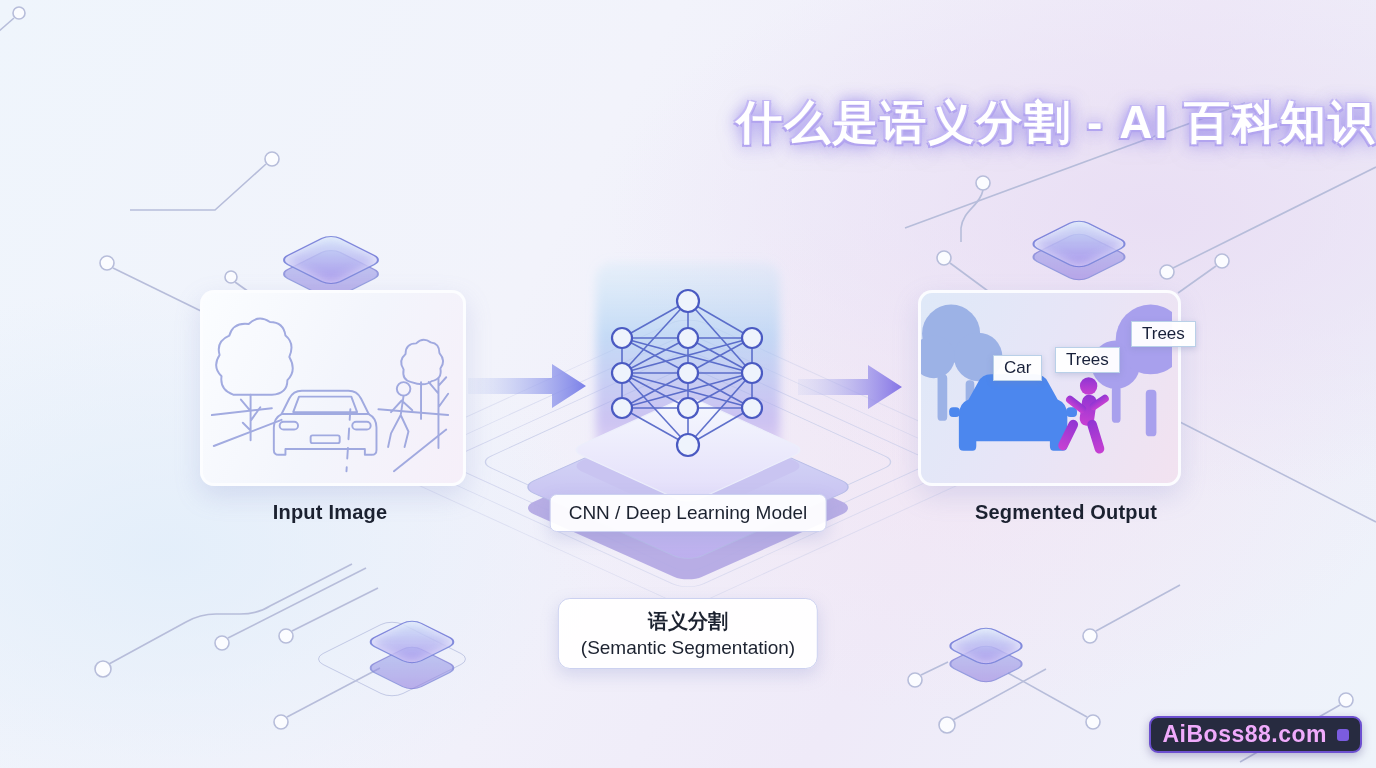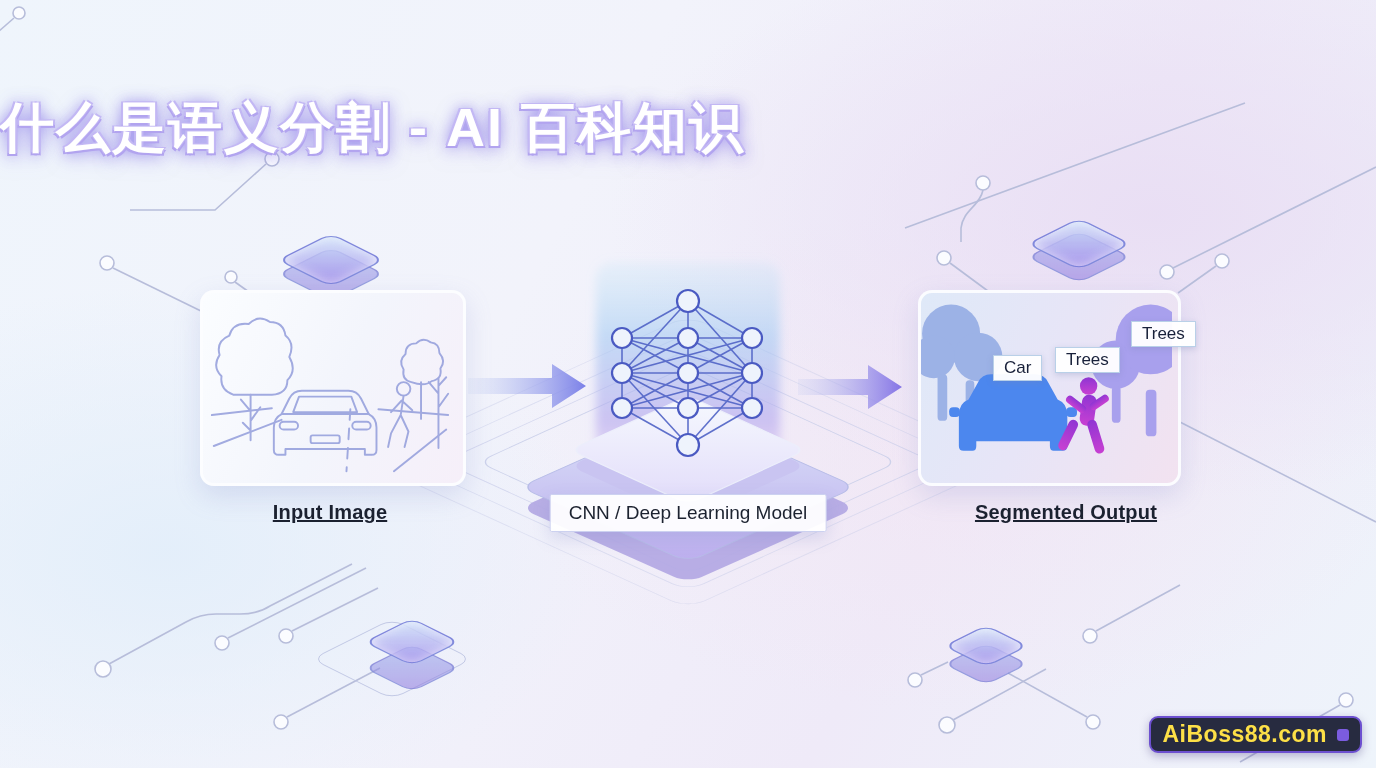"什么是语义分割 - AI 百科知识" #title { font-size: 54px -> 46px; text-align: left -> right }
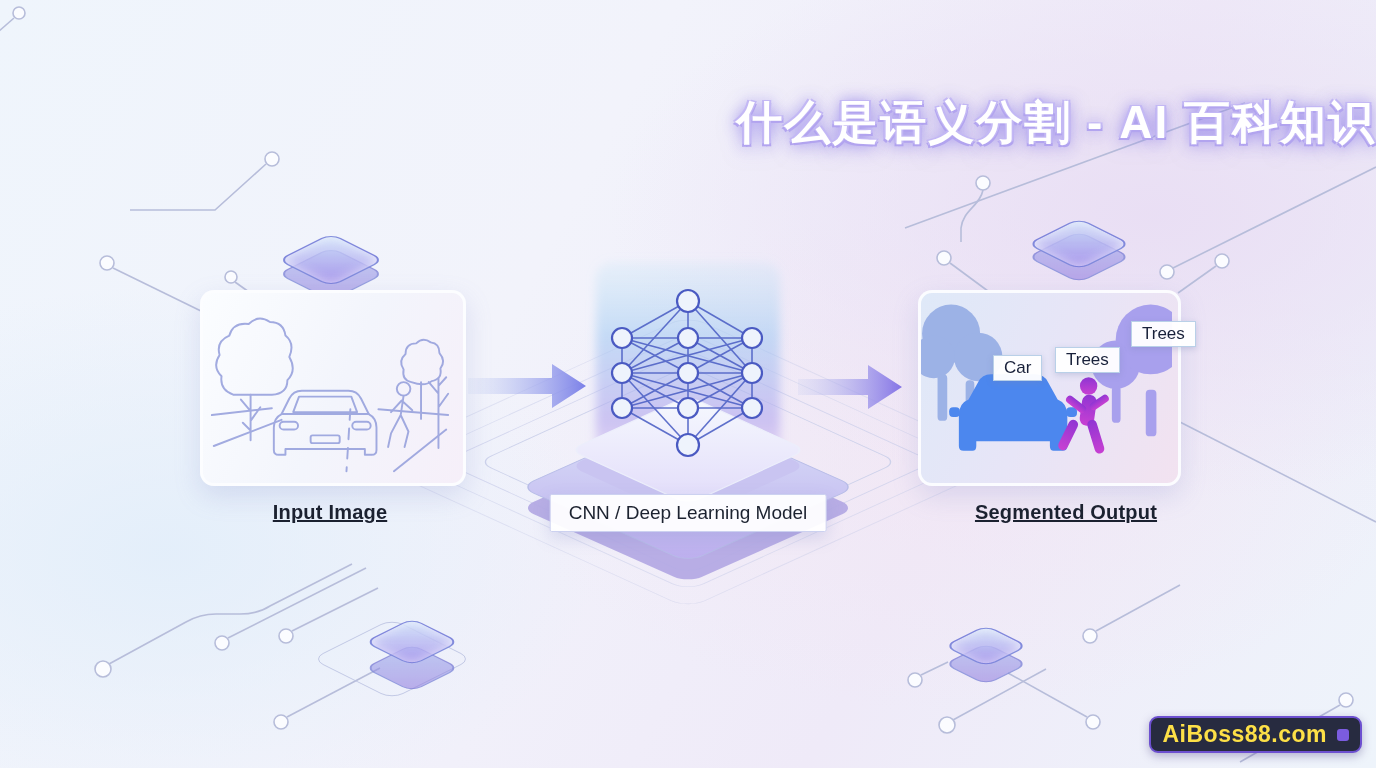"Input Image" .caption { text-decoration: underline -> none }
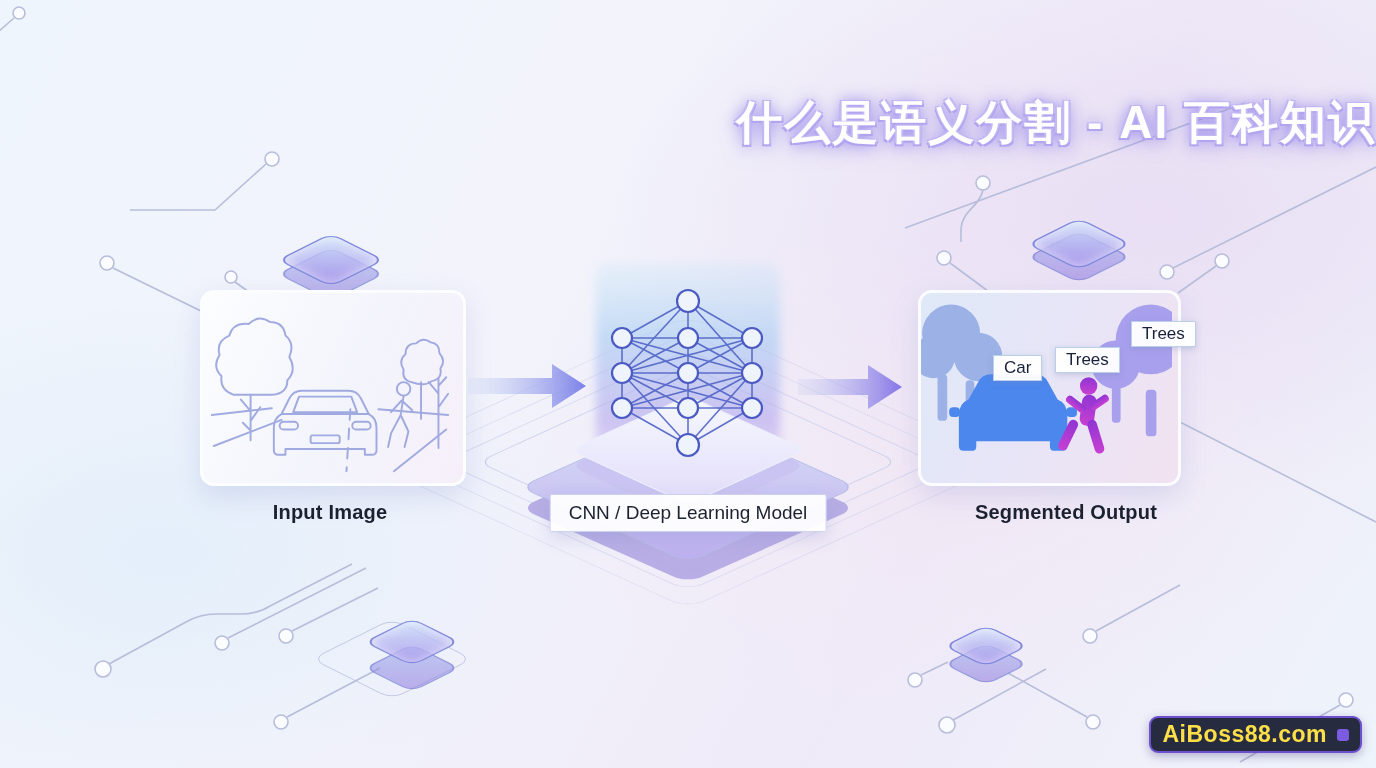"CNN / Deep Learning Model" .pill { border-radius: 2px -> 7px }
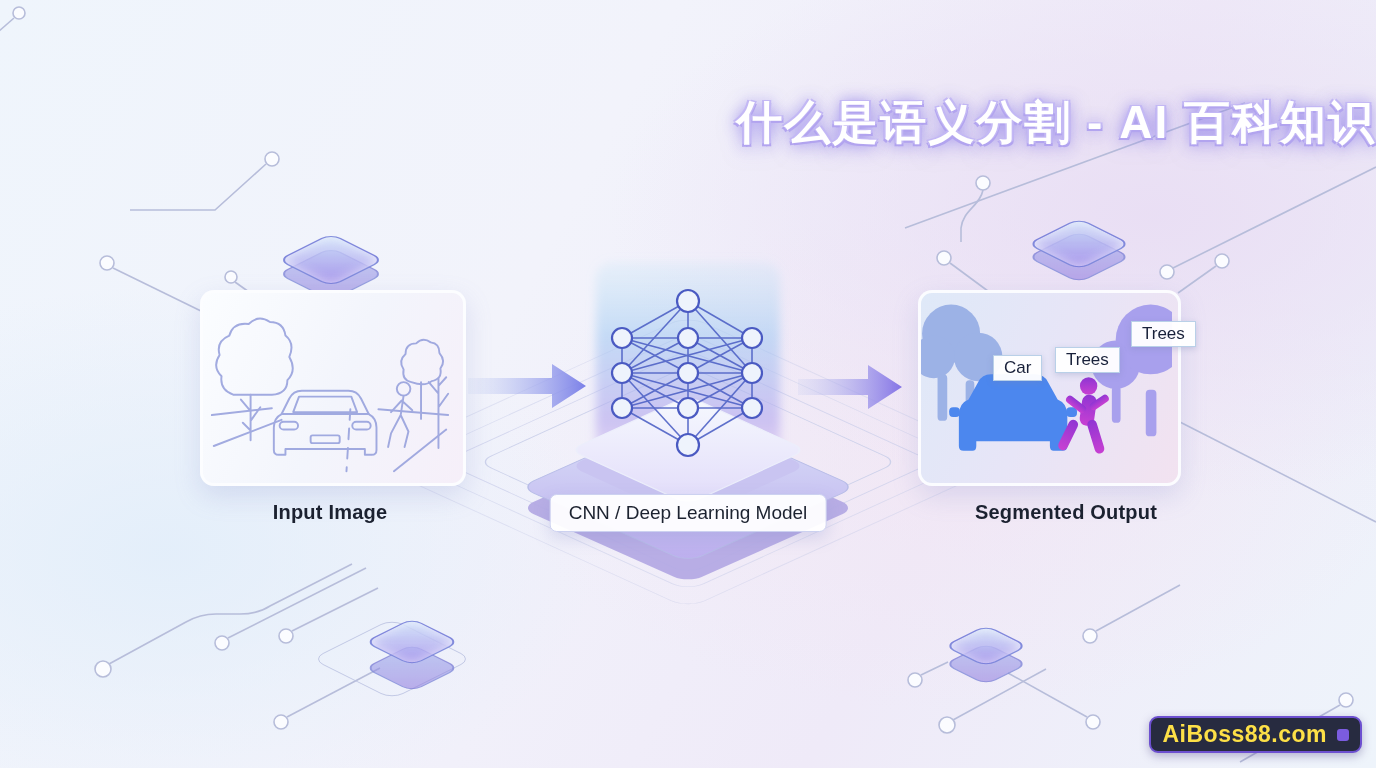"语义分割" div.pill { html: none -> <div> <div>语义分割</div> <div>(Semantic Segmentation)</div> </div> }
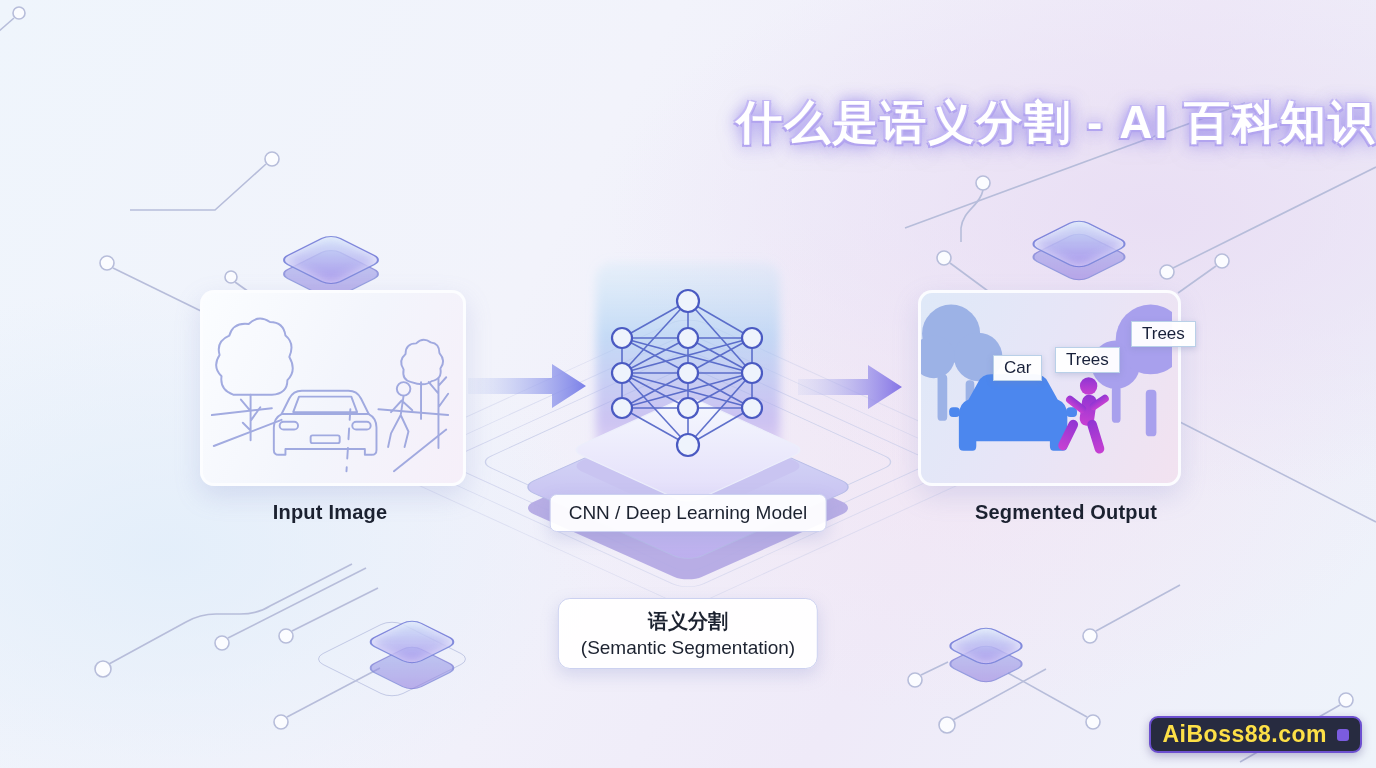"AiBoss88.com" #watermark .wm-text { color: #fde047 -> #f0abfc }
